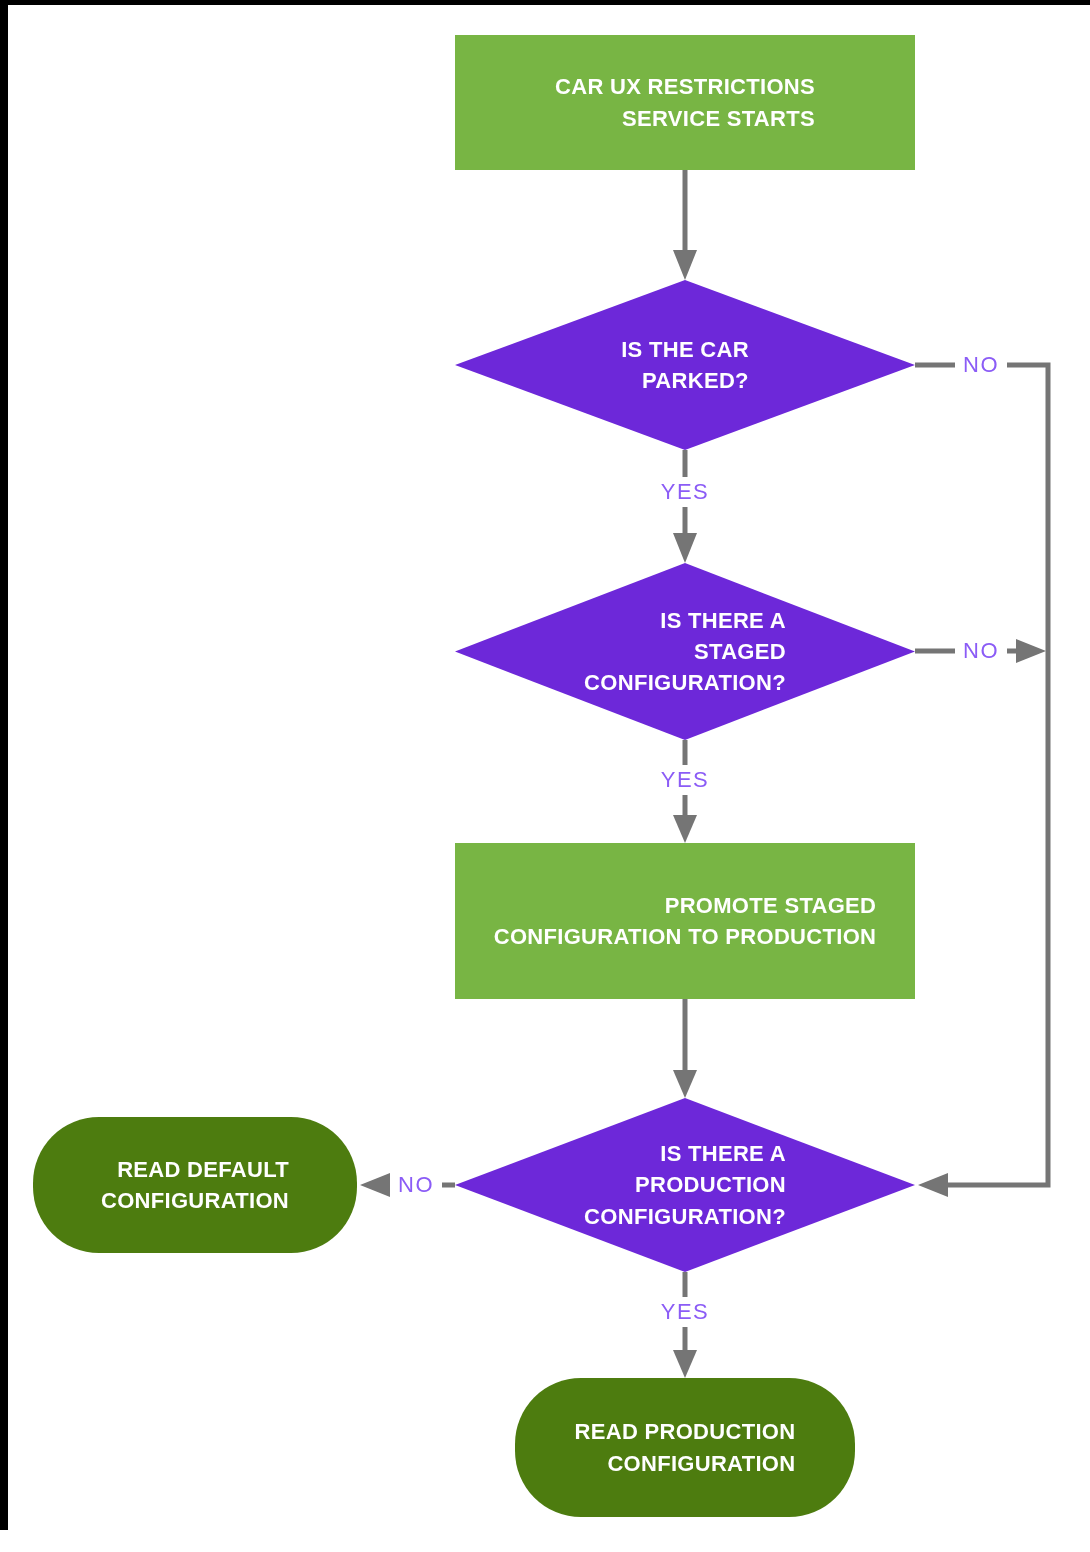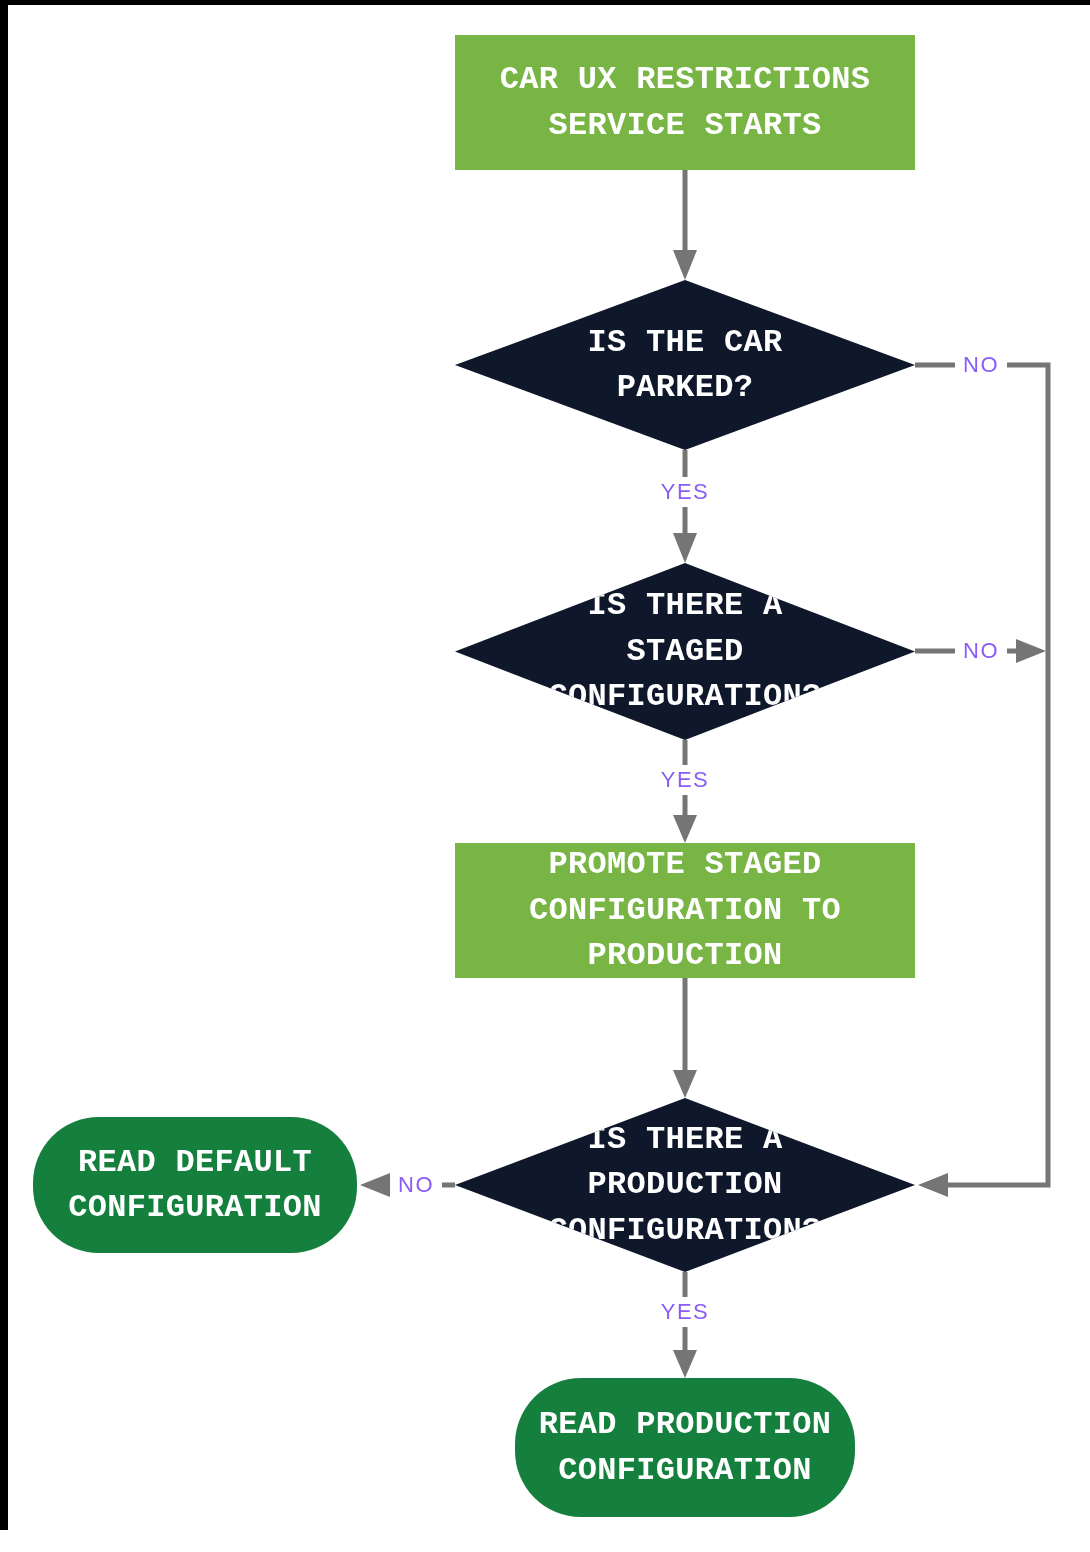"CAR UX RESTRICTIONS" .node { font-family: Liberation Mono, monospace -> none; font-size: 32px -> 22px; text-align: center -> right }
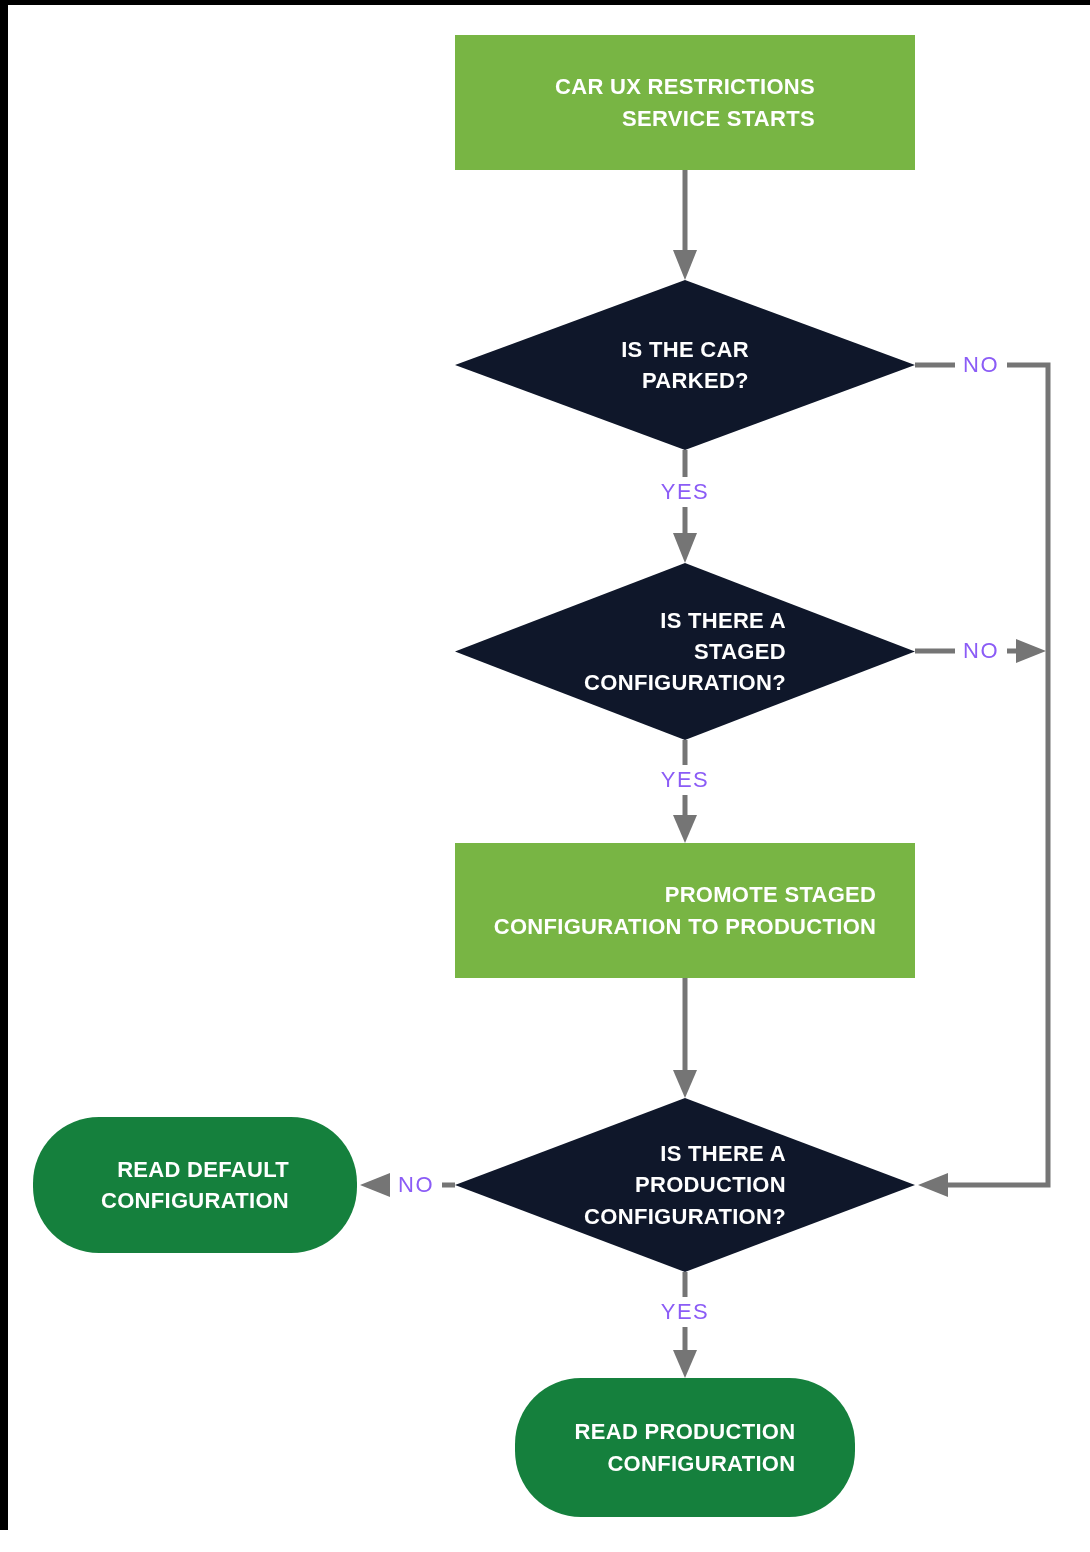"IS THE CAR" .decision { background: #0f172a -> #6d28d9 }
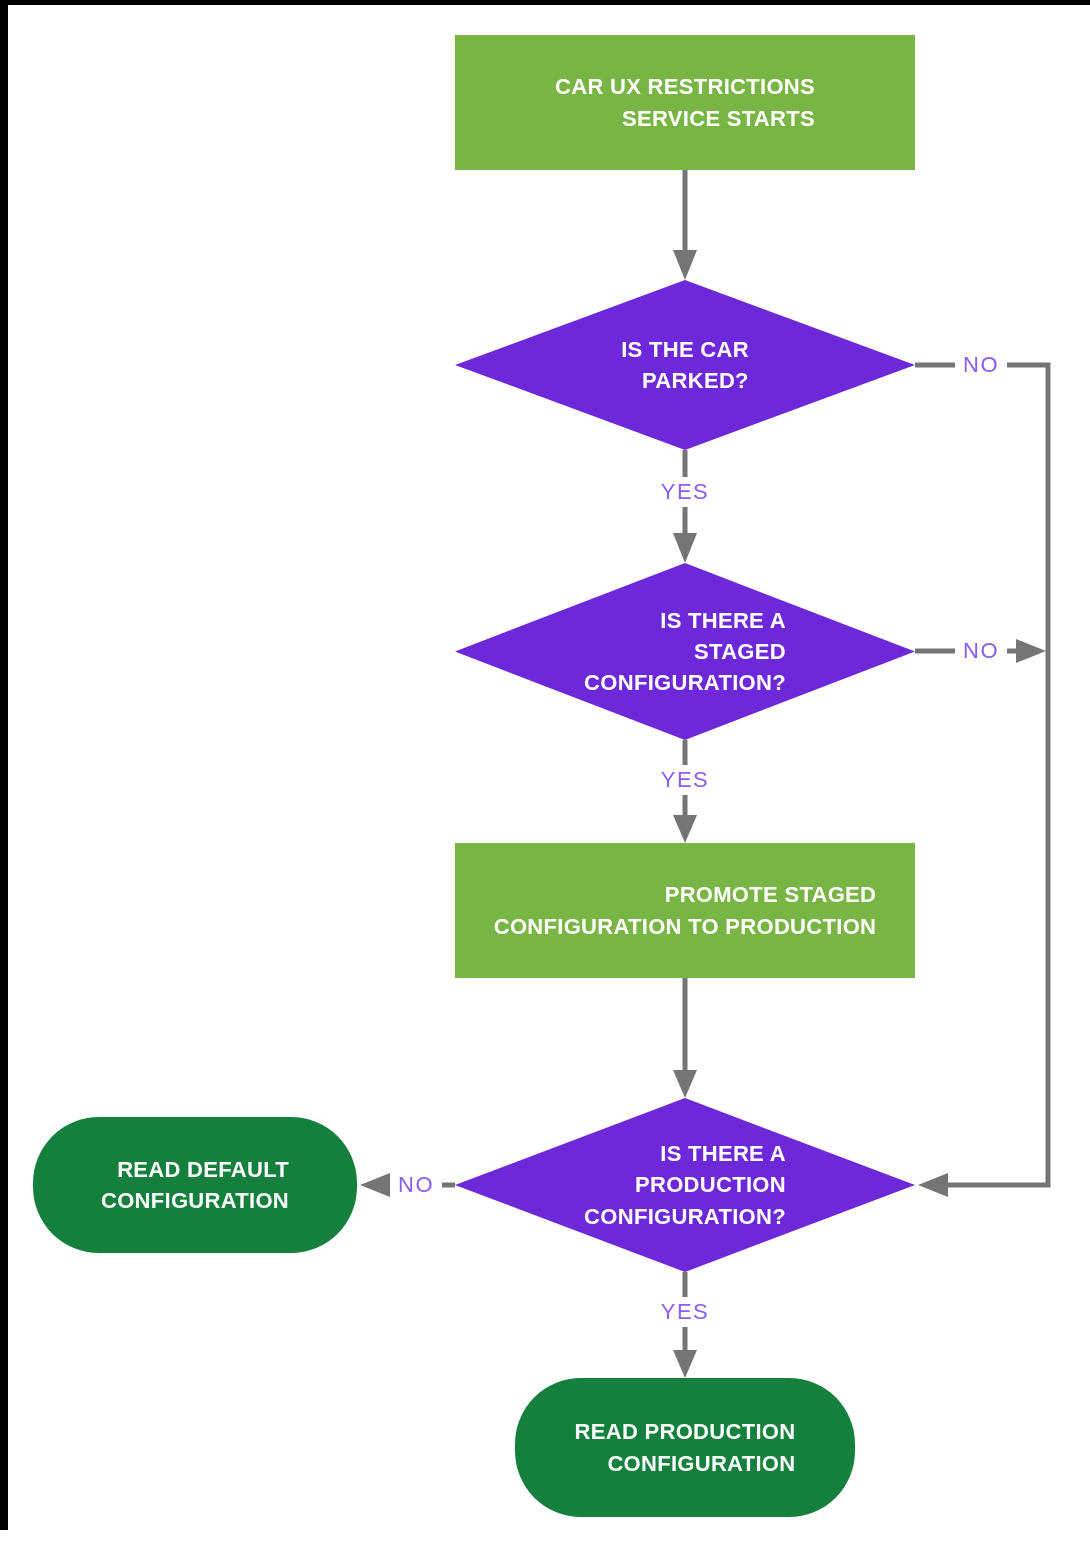"PROMOTE STAGED" #node-promote { height: 135px -> 156px }
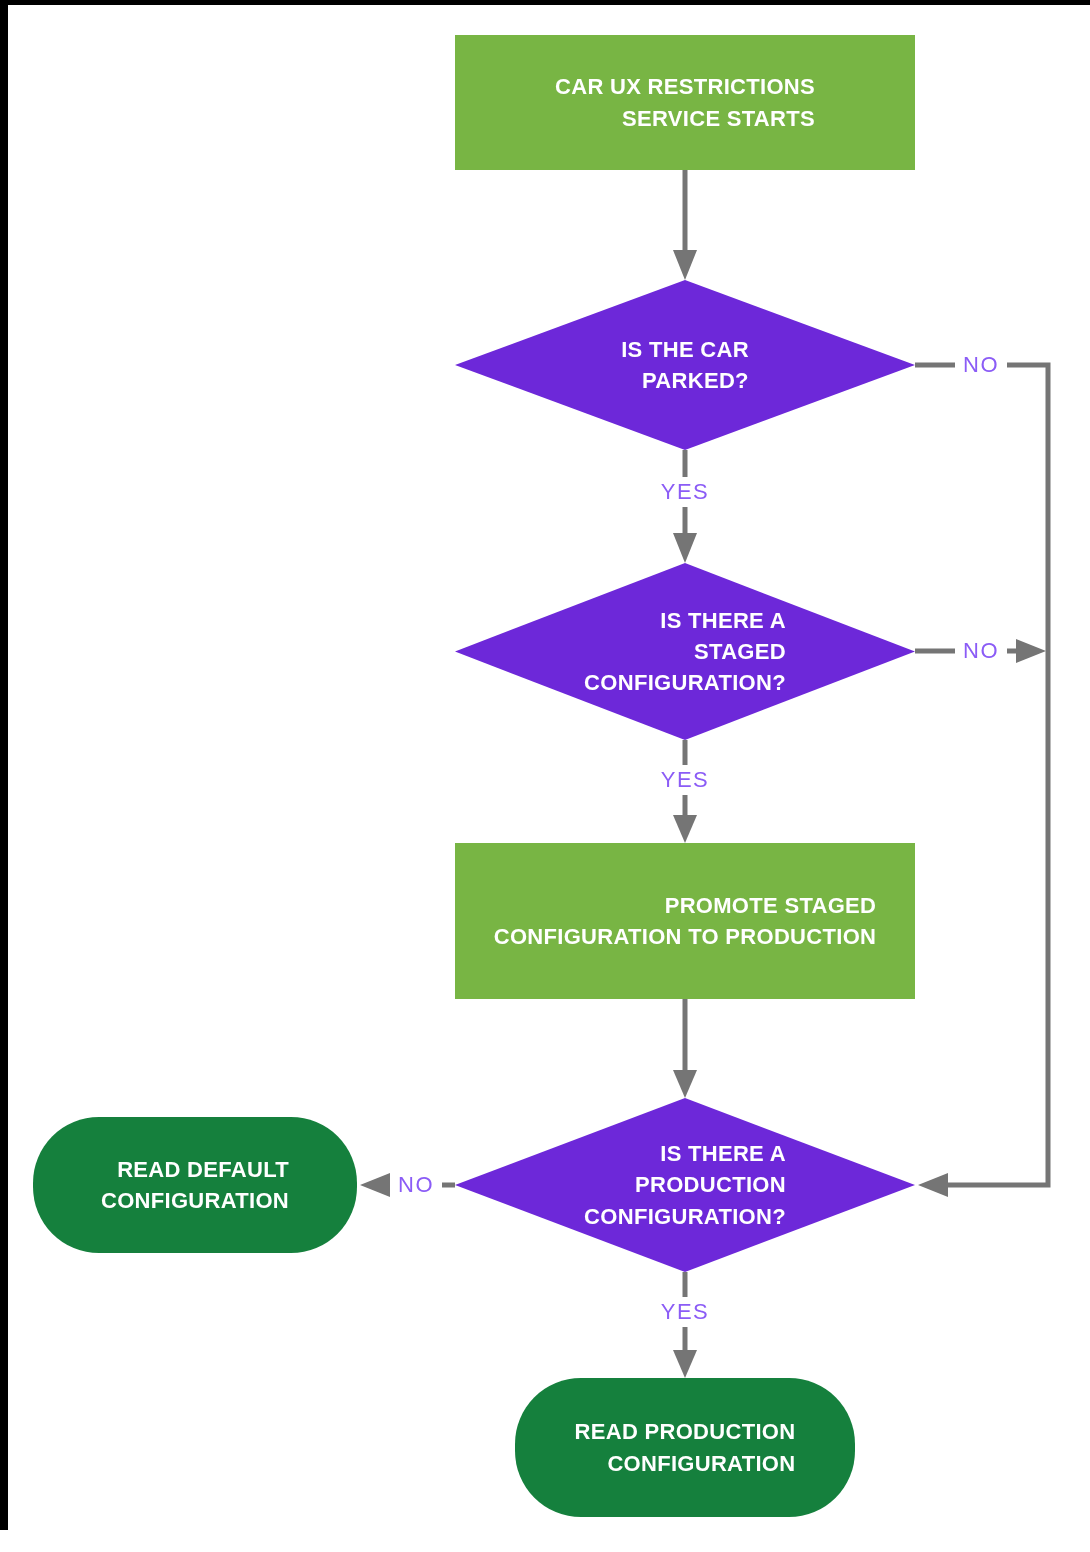"READ DEFAULT" .terminator { background: #15803d -> #4d7c0f }
